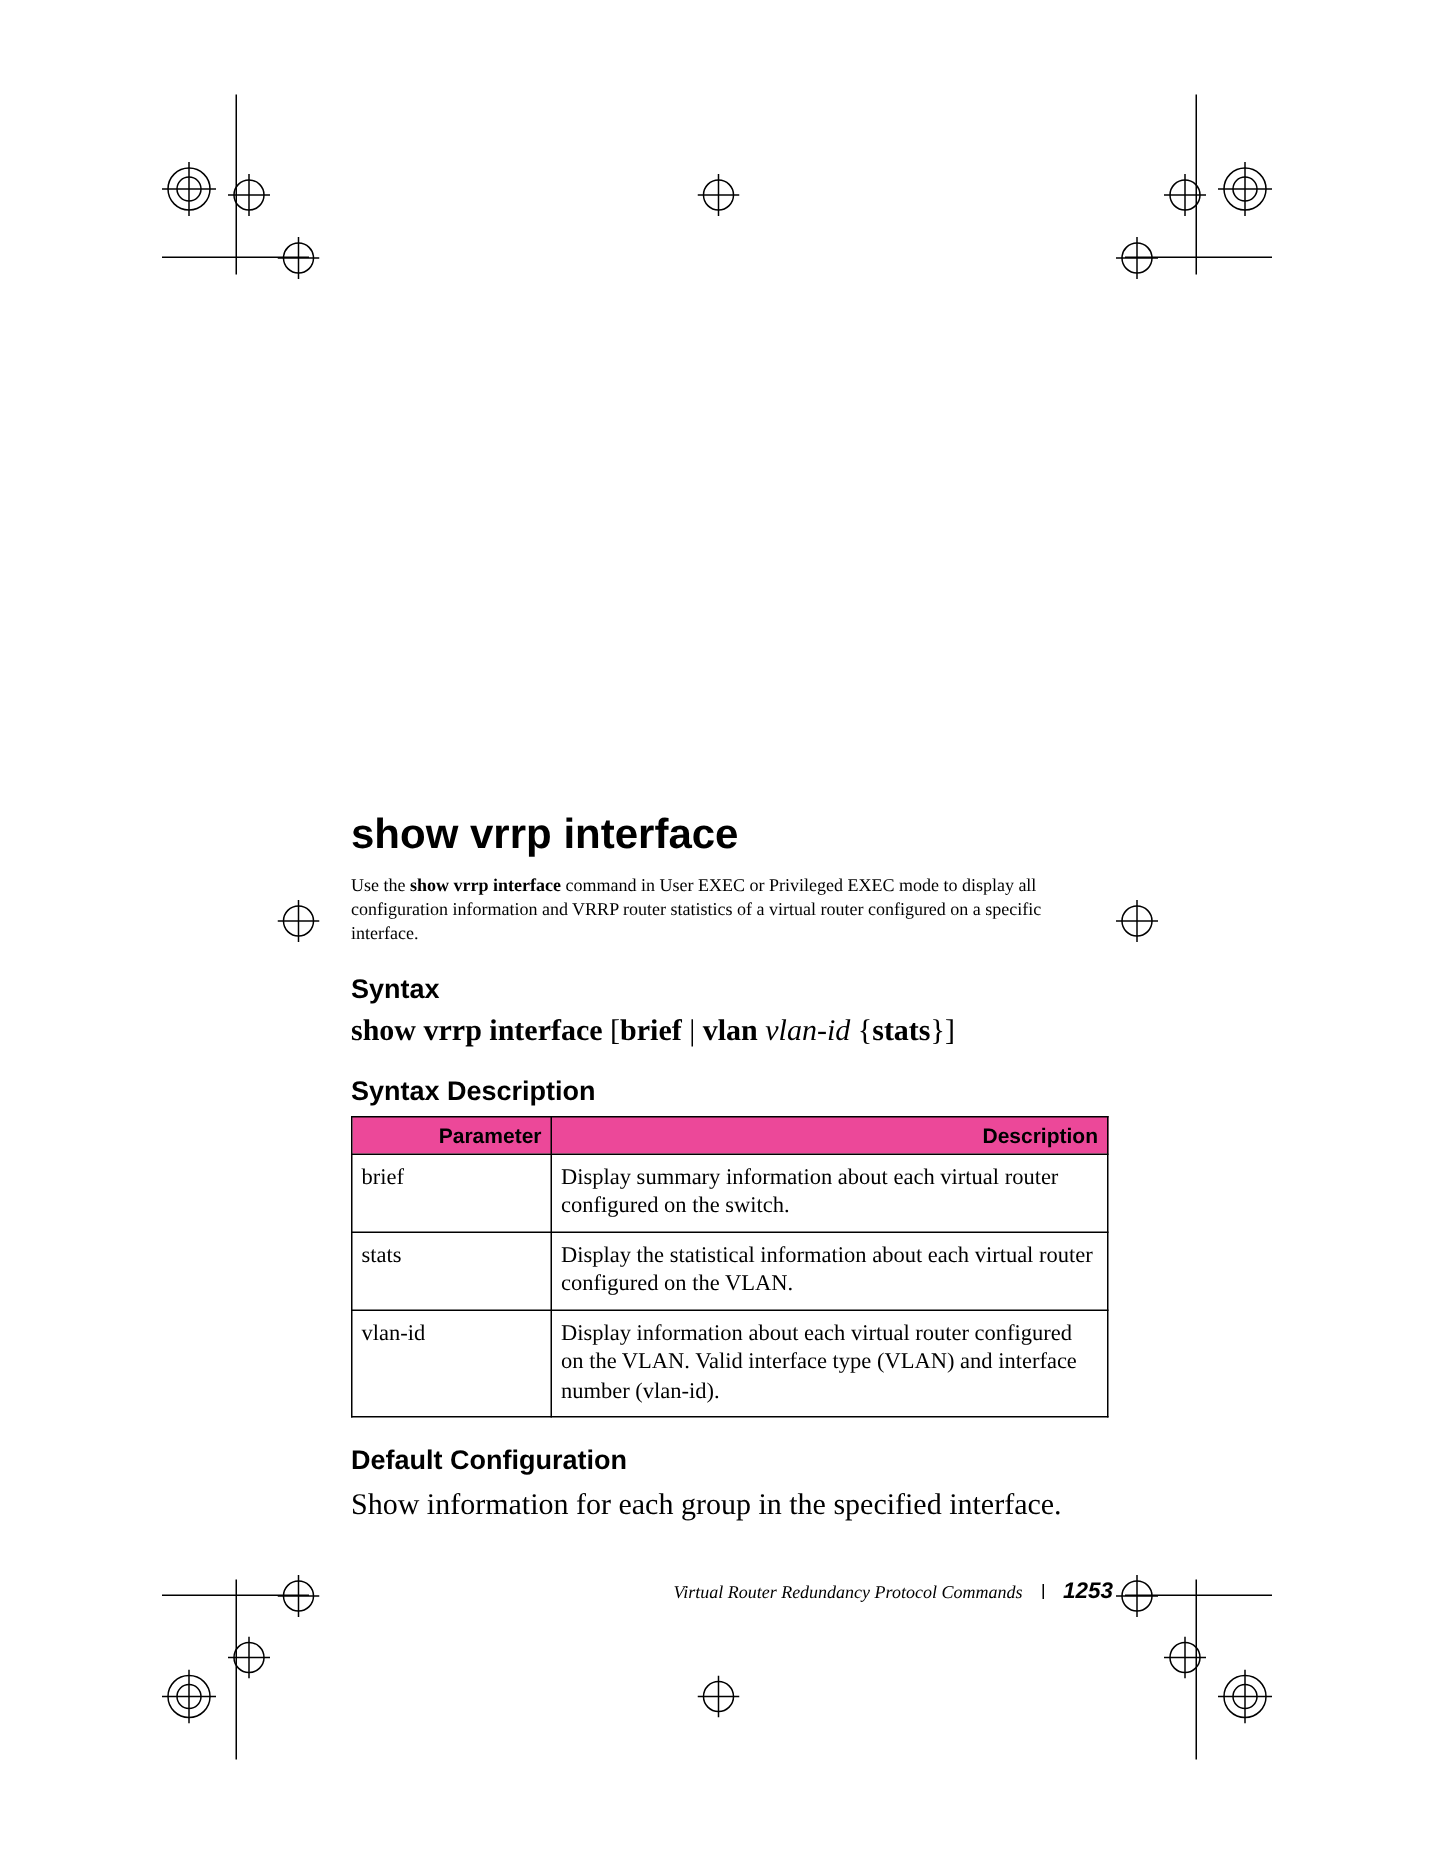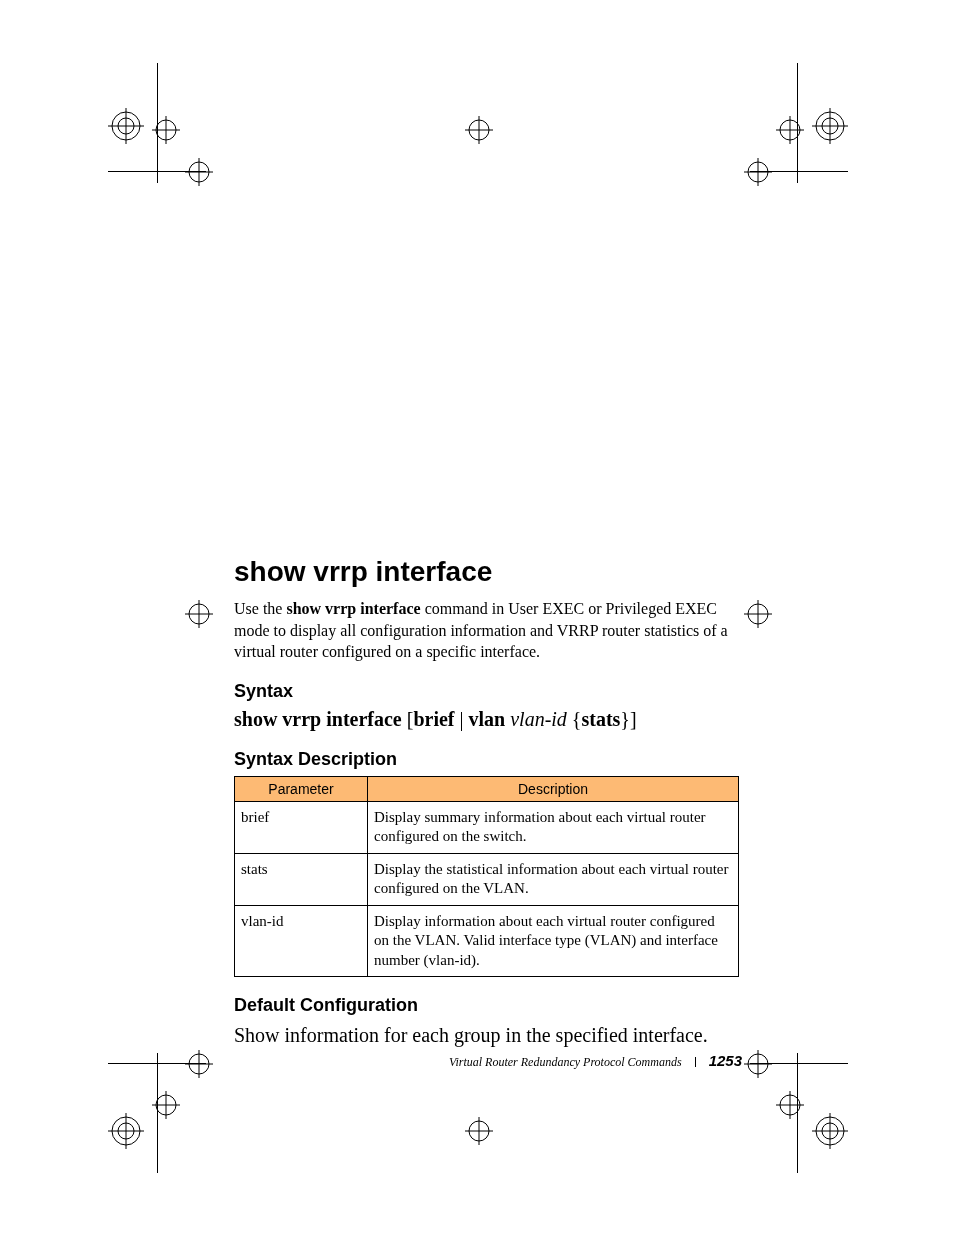"show vrrp interface" .content { top: 556px -> 540px }
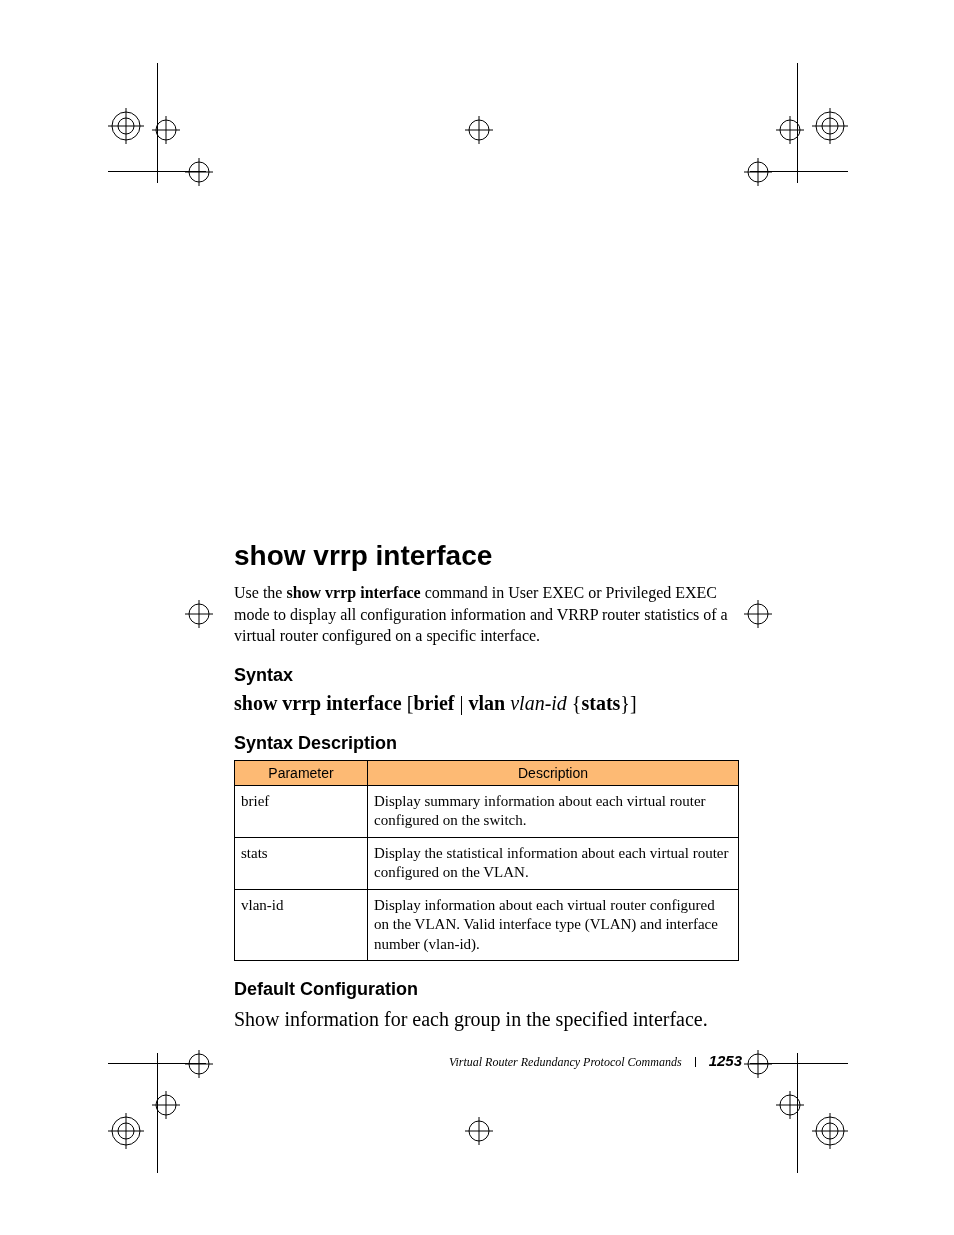"Use the show vrrp interface" p.intro { font-size: 16px -> 12px }
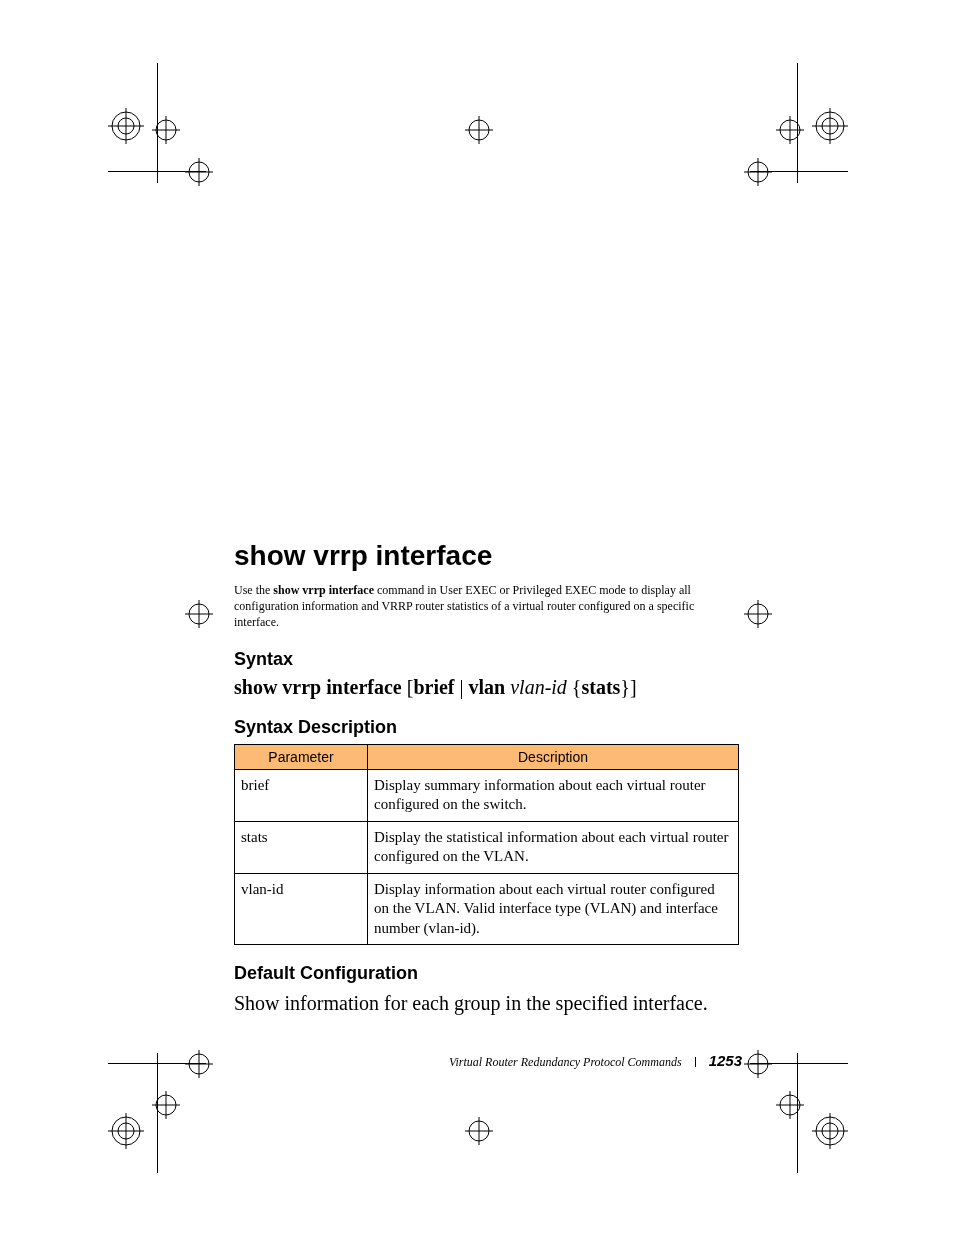"Parameter" table.params th { background: #fdba74 -> #ec4899; font-weight: normal -> bold; text-align: center -> right }
